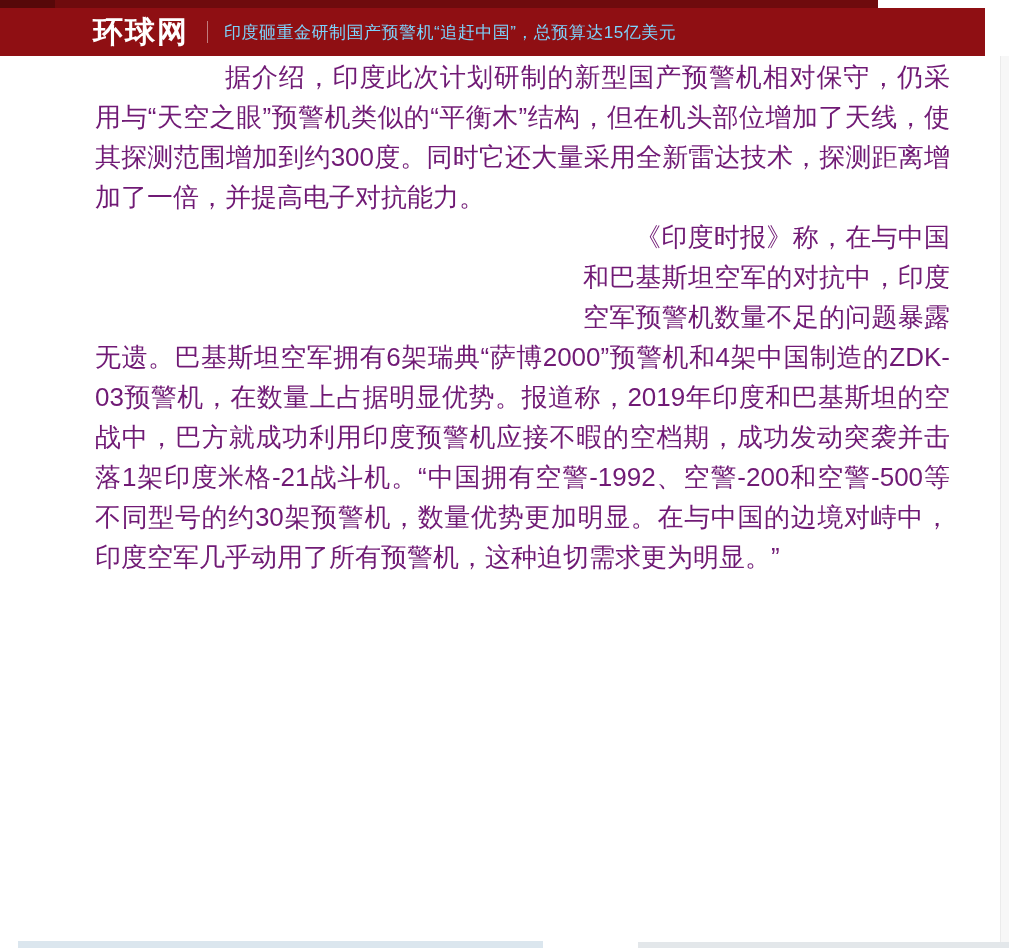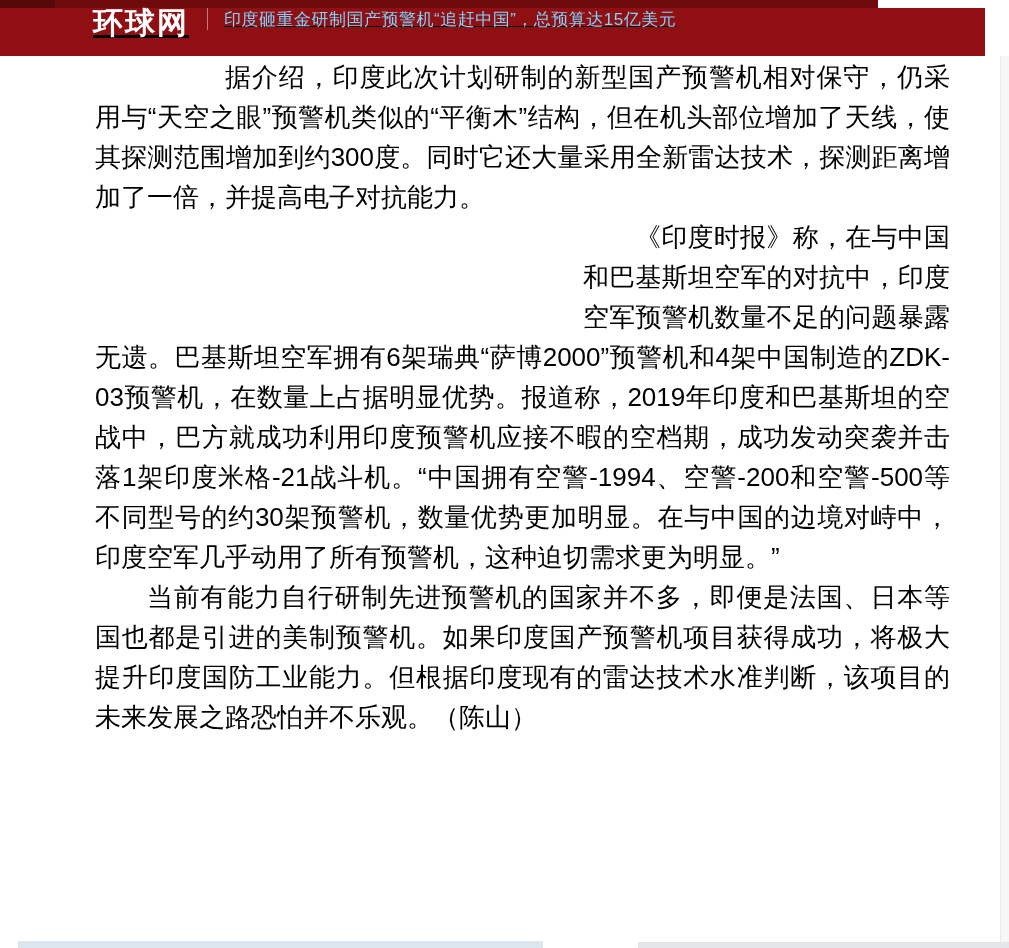"环球网" .header-bar { align-items: flex-start -> center; text-decoration: underline -> none }
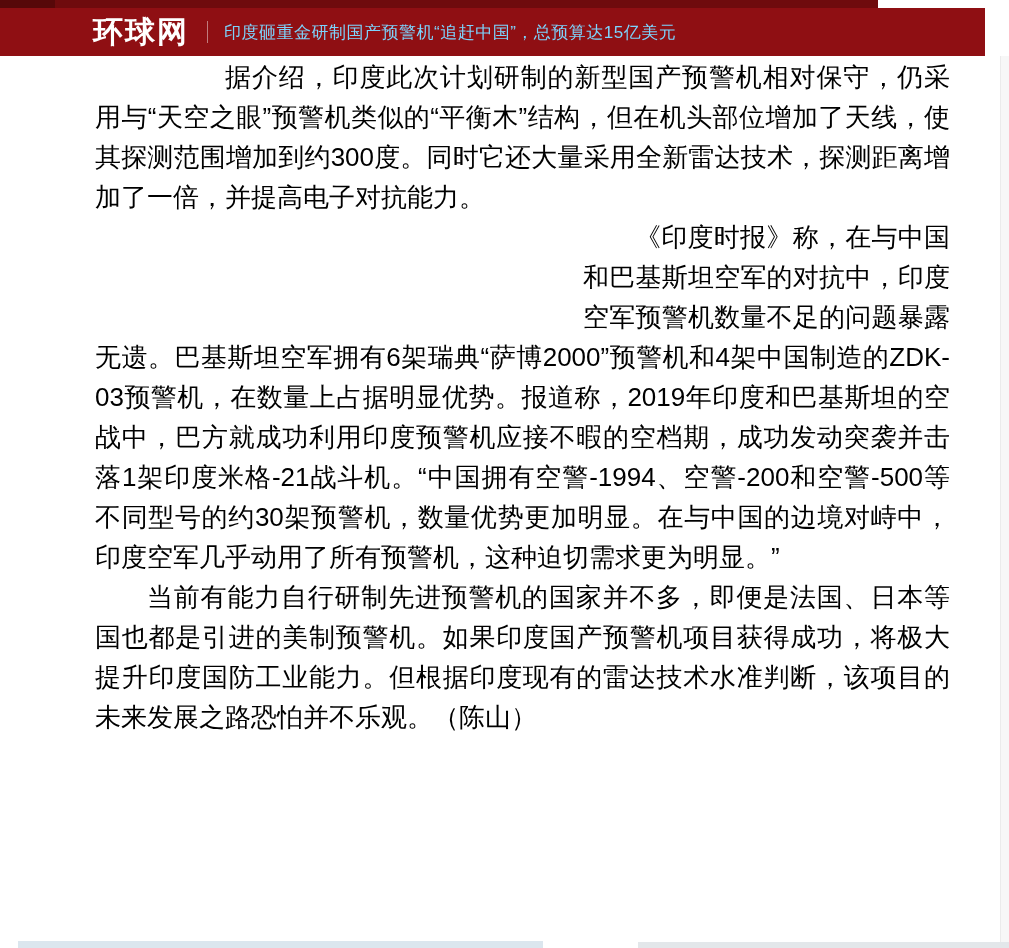"据介绍，印度此次计划研制的新型国产预警机相对保守，仍采用与“天空之眼”预警机类似" .article { color: #000000 -> #701a75 }
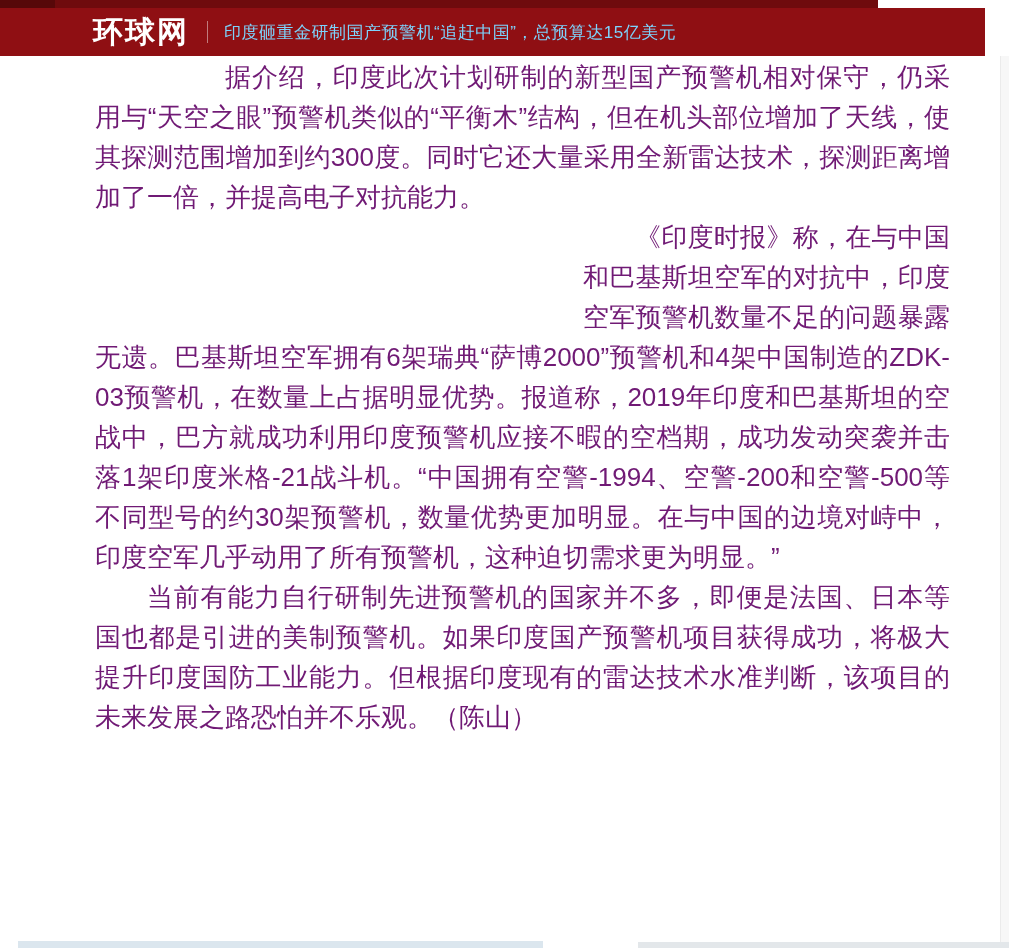"《印度时报》称，在与中国和巴基斯坦空军的对抗中，印度空军预警机数量不足的问题暴露" span { text: -1994 -> -1992 }
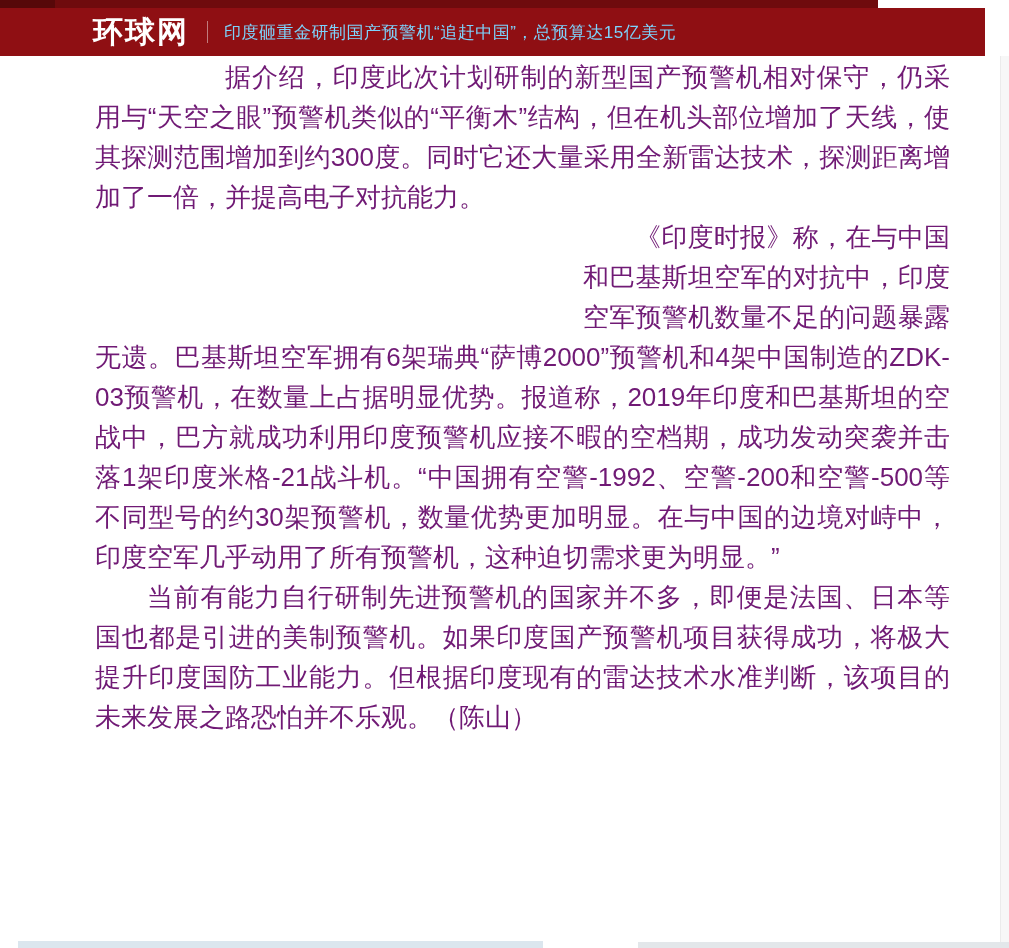"当前有能力自行研制先进预警机的国家并不多，即便是法国、日本等国也都是引进的美制预" p.para-3 { html: <p> <span>当前有能力自行研制先进预警机的国家并不多，即便是法国、日本等国也都是引进的美制预警机。如果印度国产预警机项目获得成功，将极大提升印度国防工业能力。但根据印度现有的雷达技术水准判断，该项目的未来发展之路恐怕并不乐观。（陈山）</span> </p> -> none }
